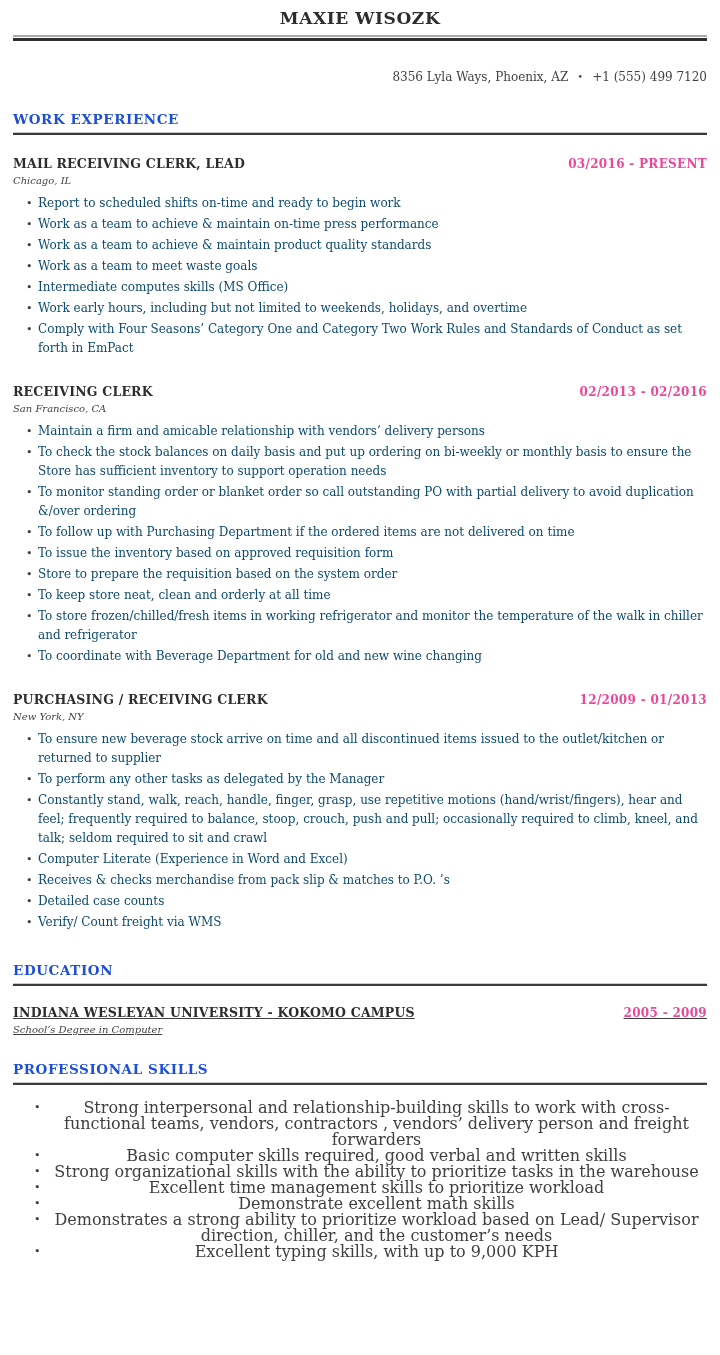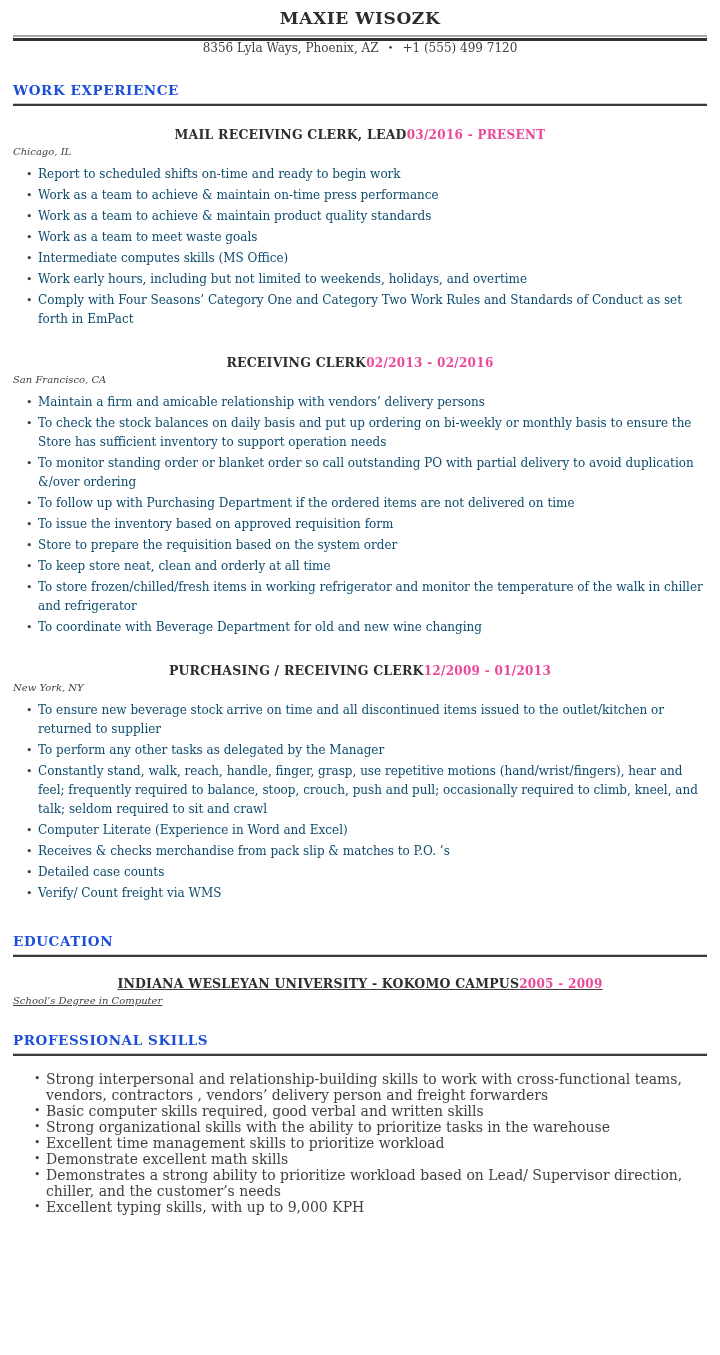"8356 Lyla Ways, Phoenix, AZ" .contact { margin-top: 0 -> 29px; text-align: center -> right }
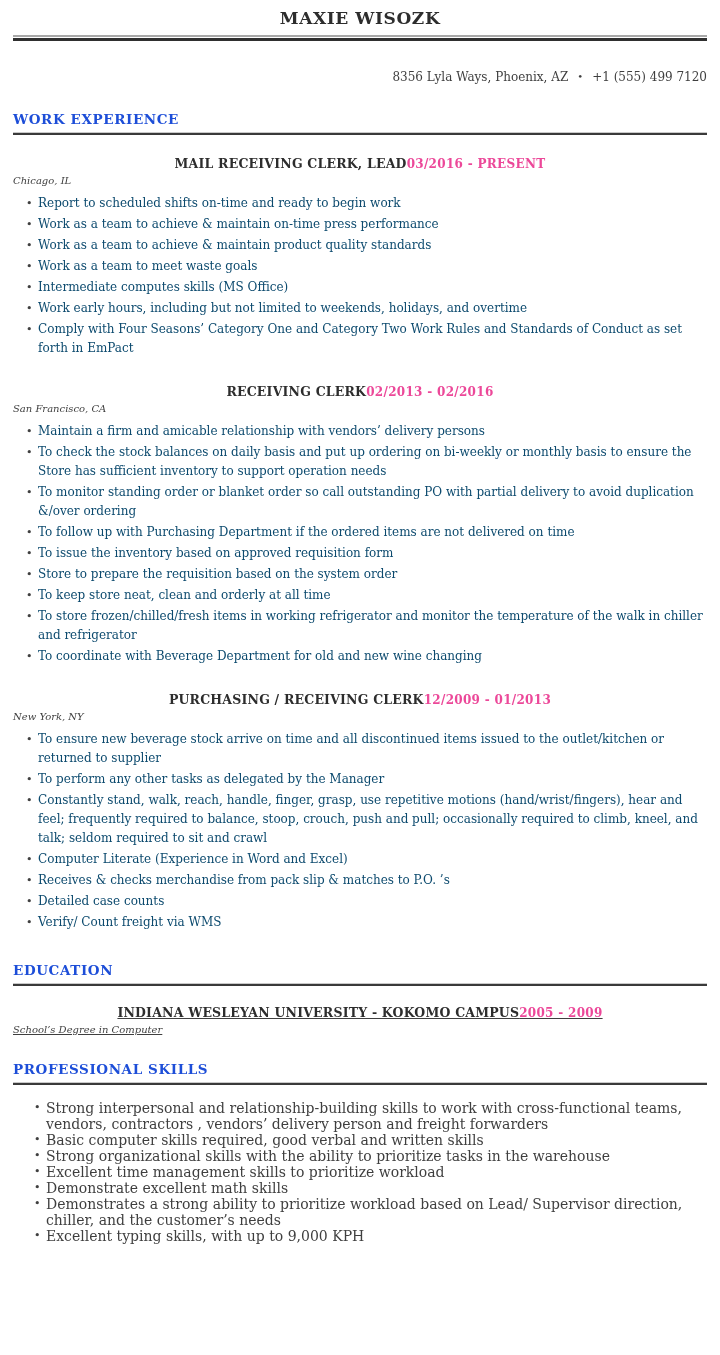"MAIL RECEIVING CLERK, LEAD" .entry-row { justify-content: center -> space-between }
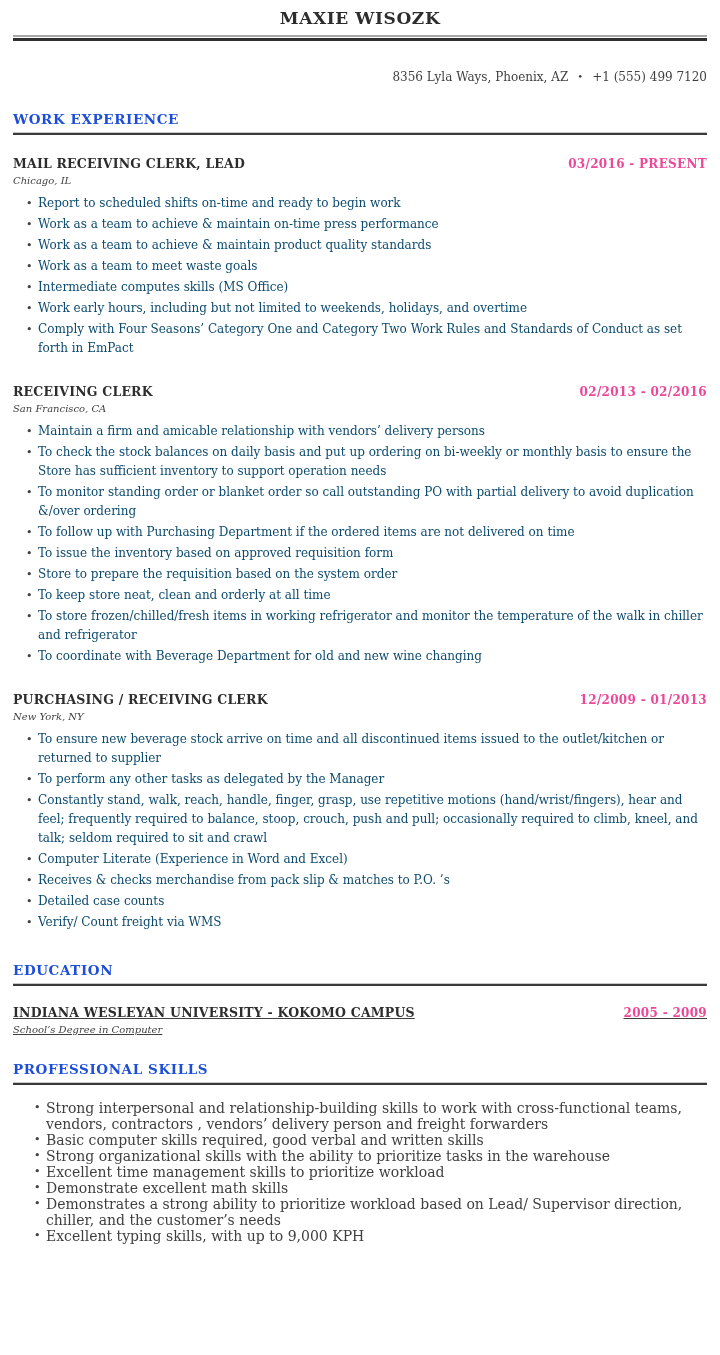"Strong interpersonal and" ul.skills li { font-size: 14px -> 16px; text-align: none -> center }
